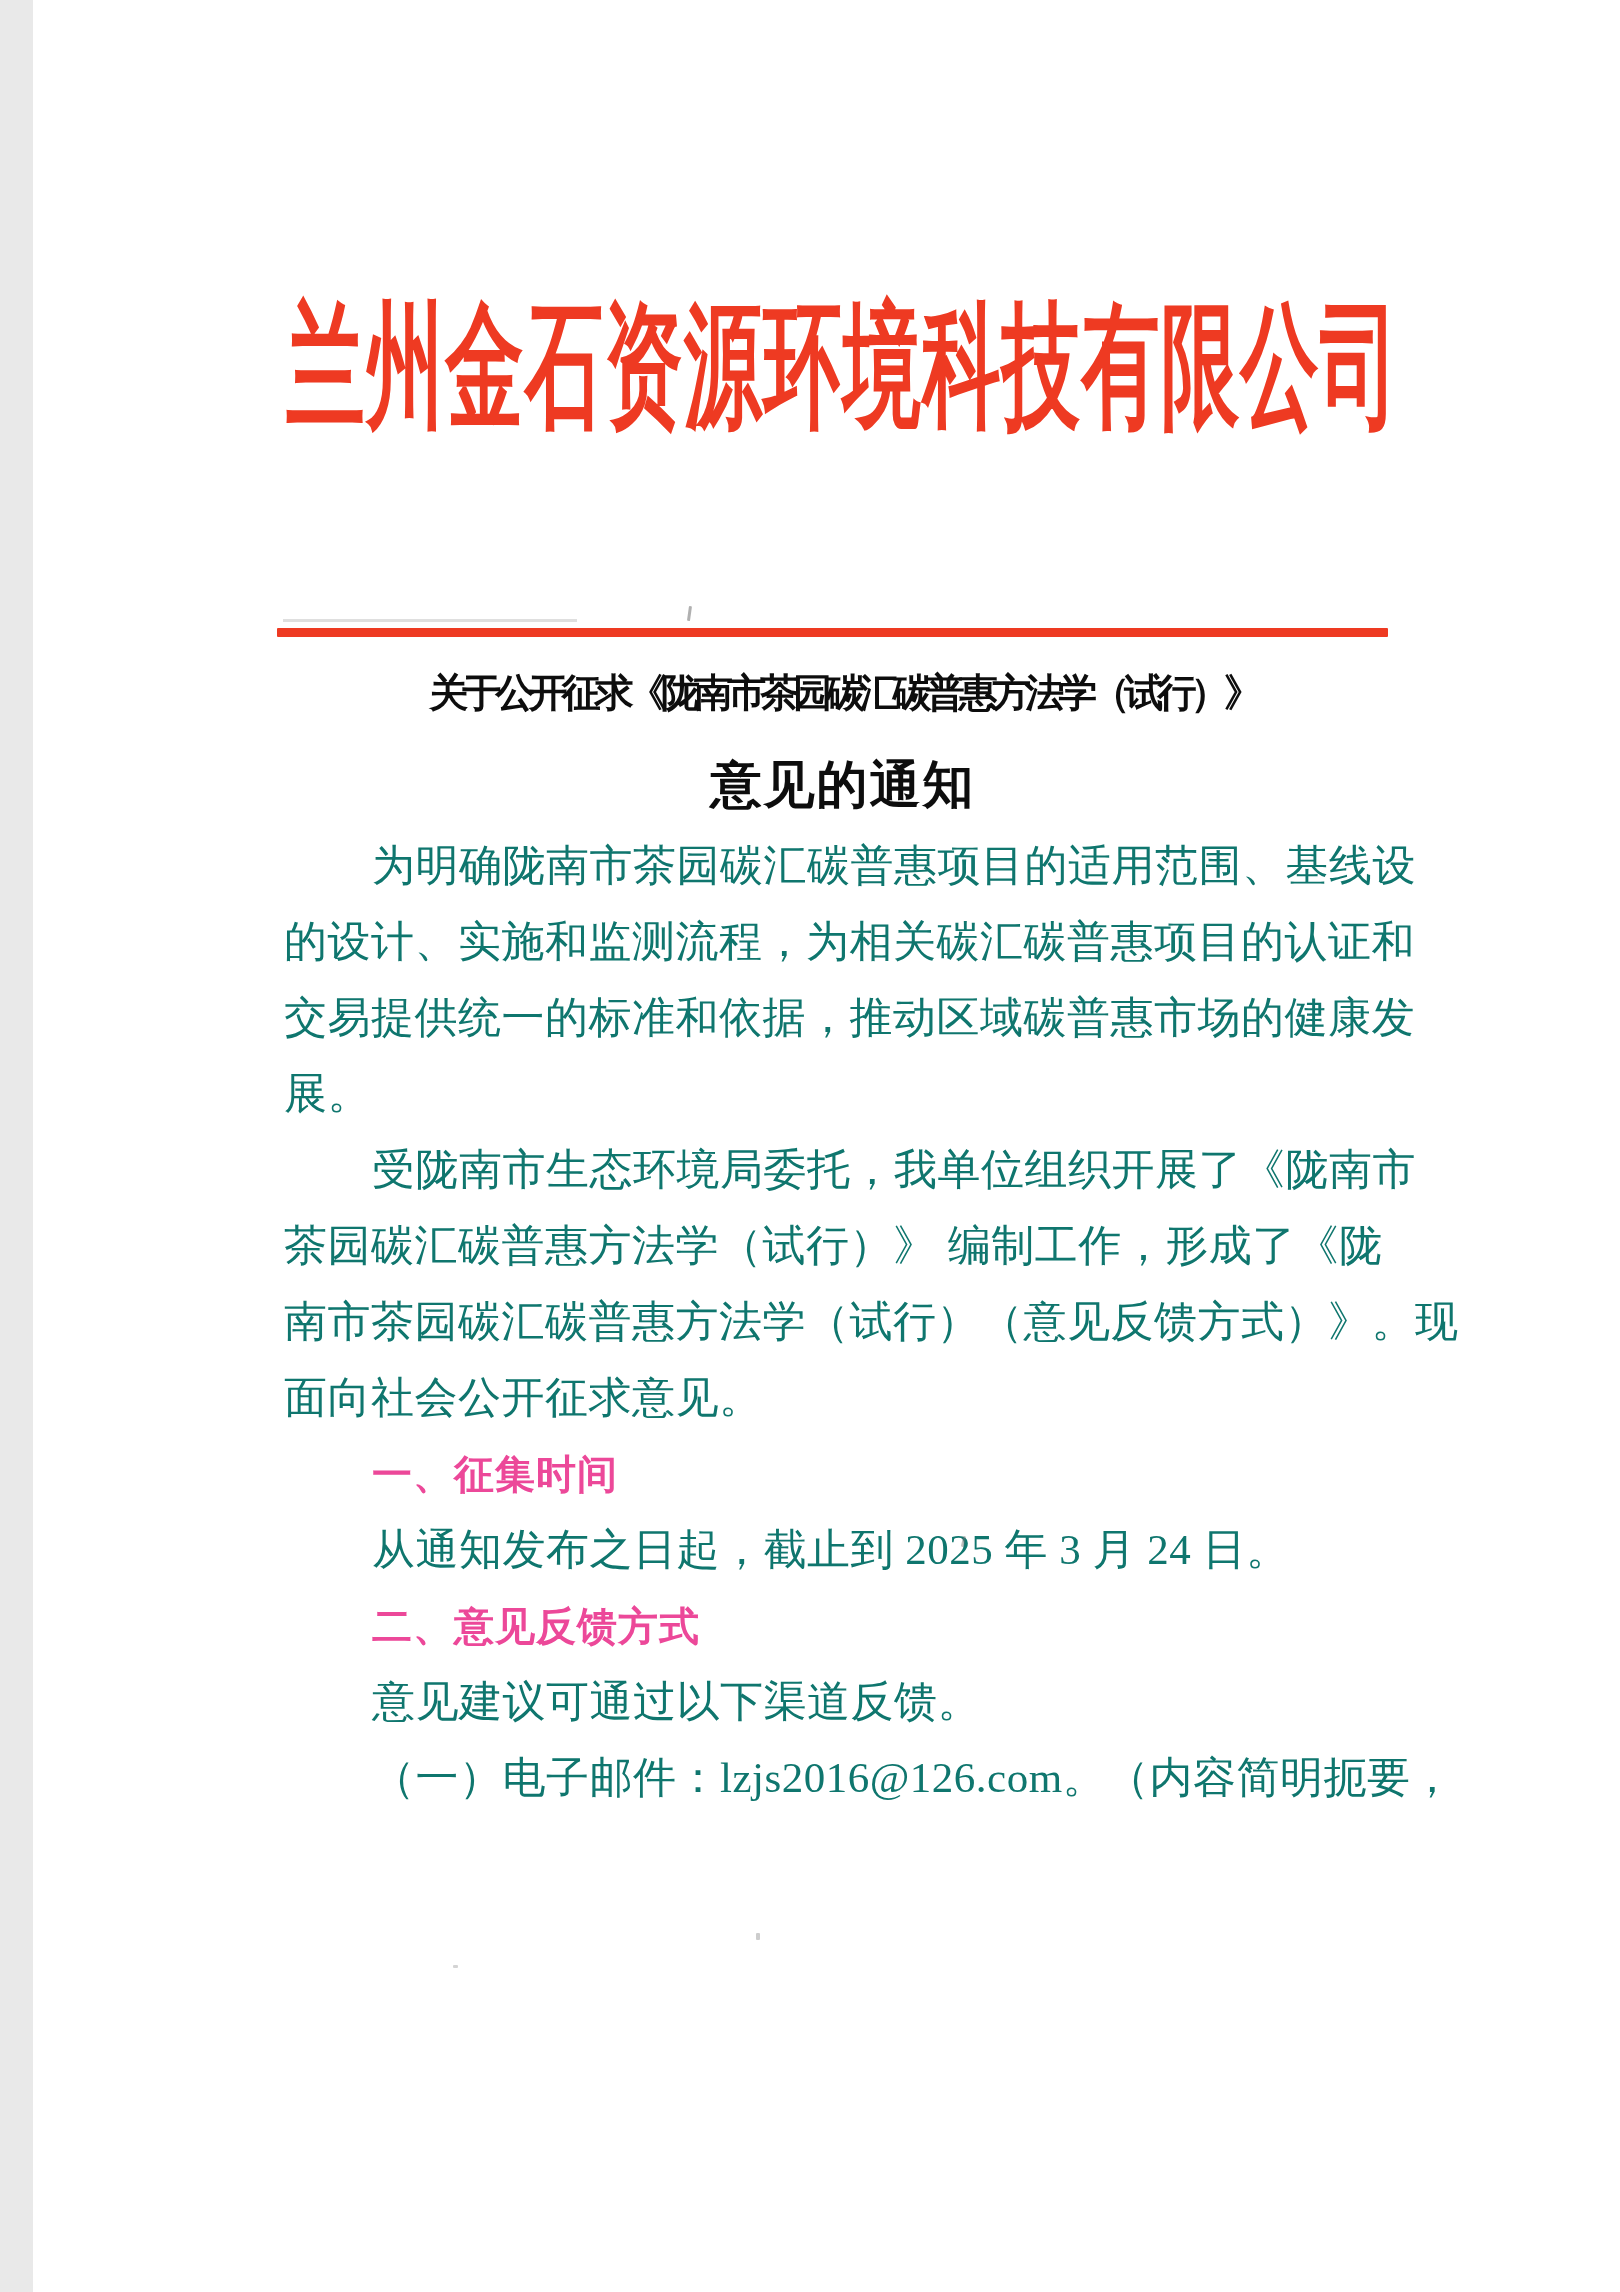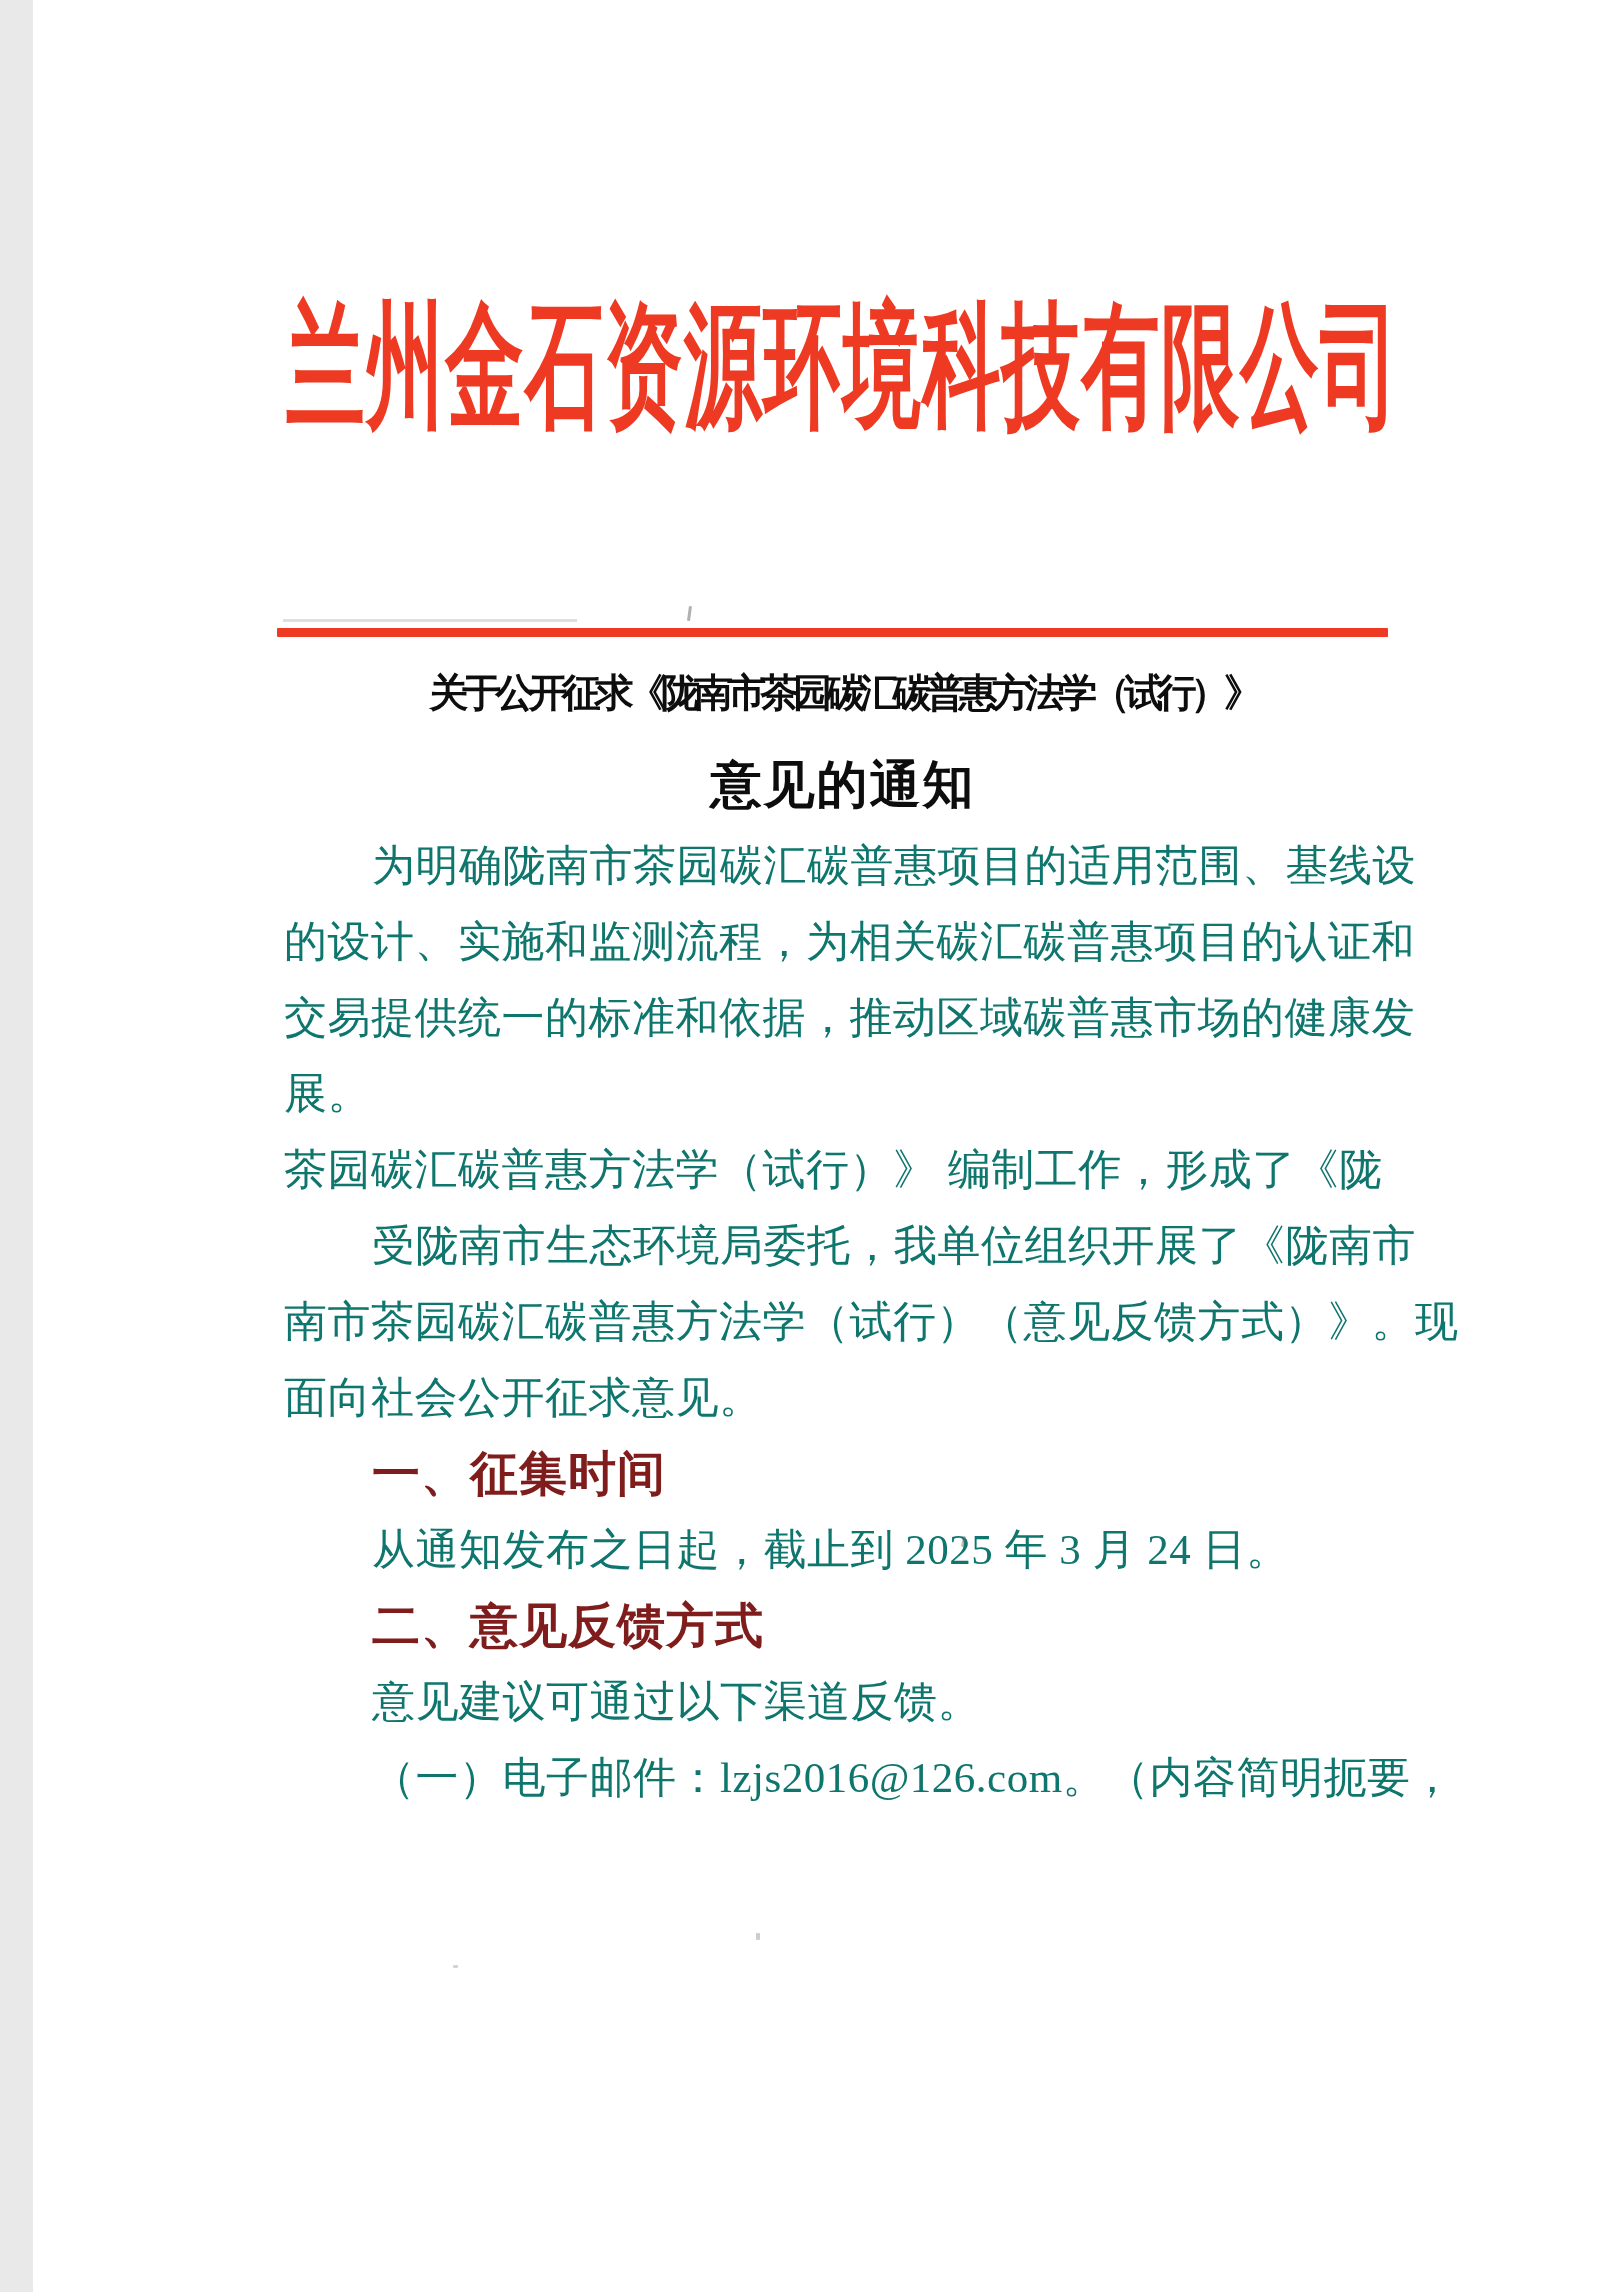"茶园碳汇碳普惠方法学（试行）》 编制工作，形成了《陇" div.line { order: before "受陇南市生态环境局委托，我单位组织开展了《陇南市" -> after "受陇南市生态环境局委托，我单位组织开展了《陇南市" }
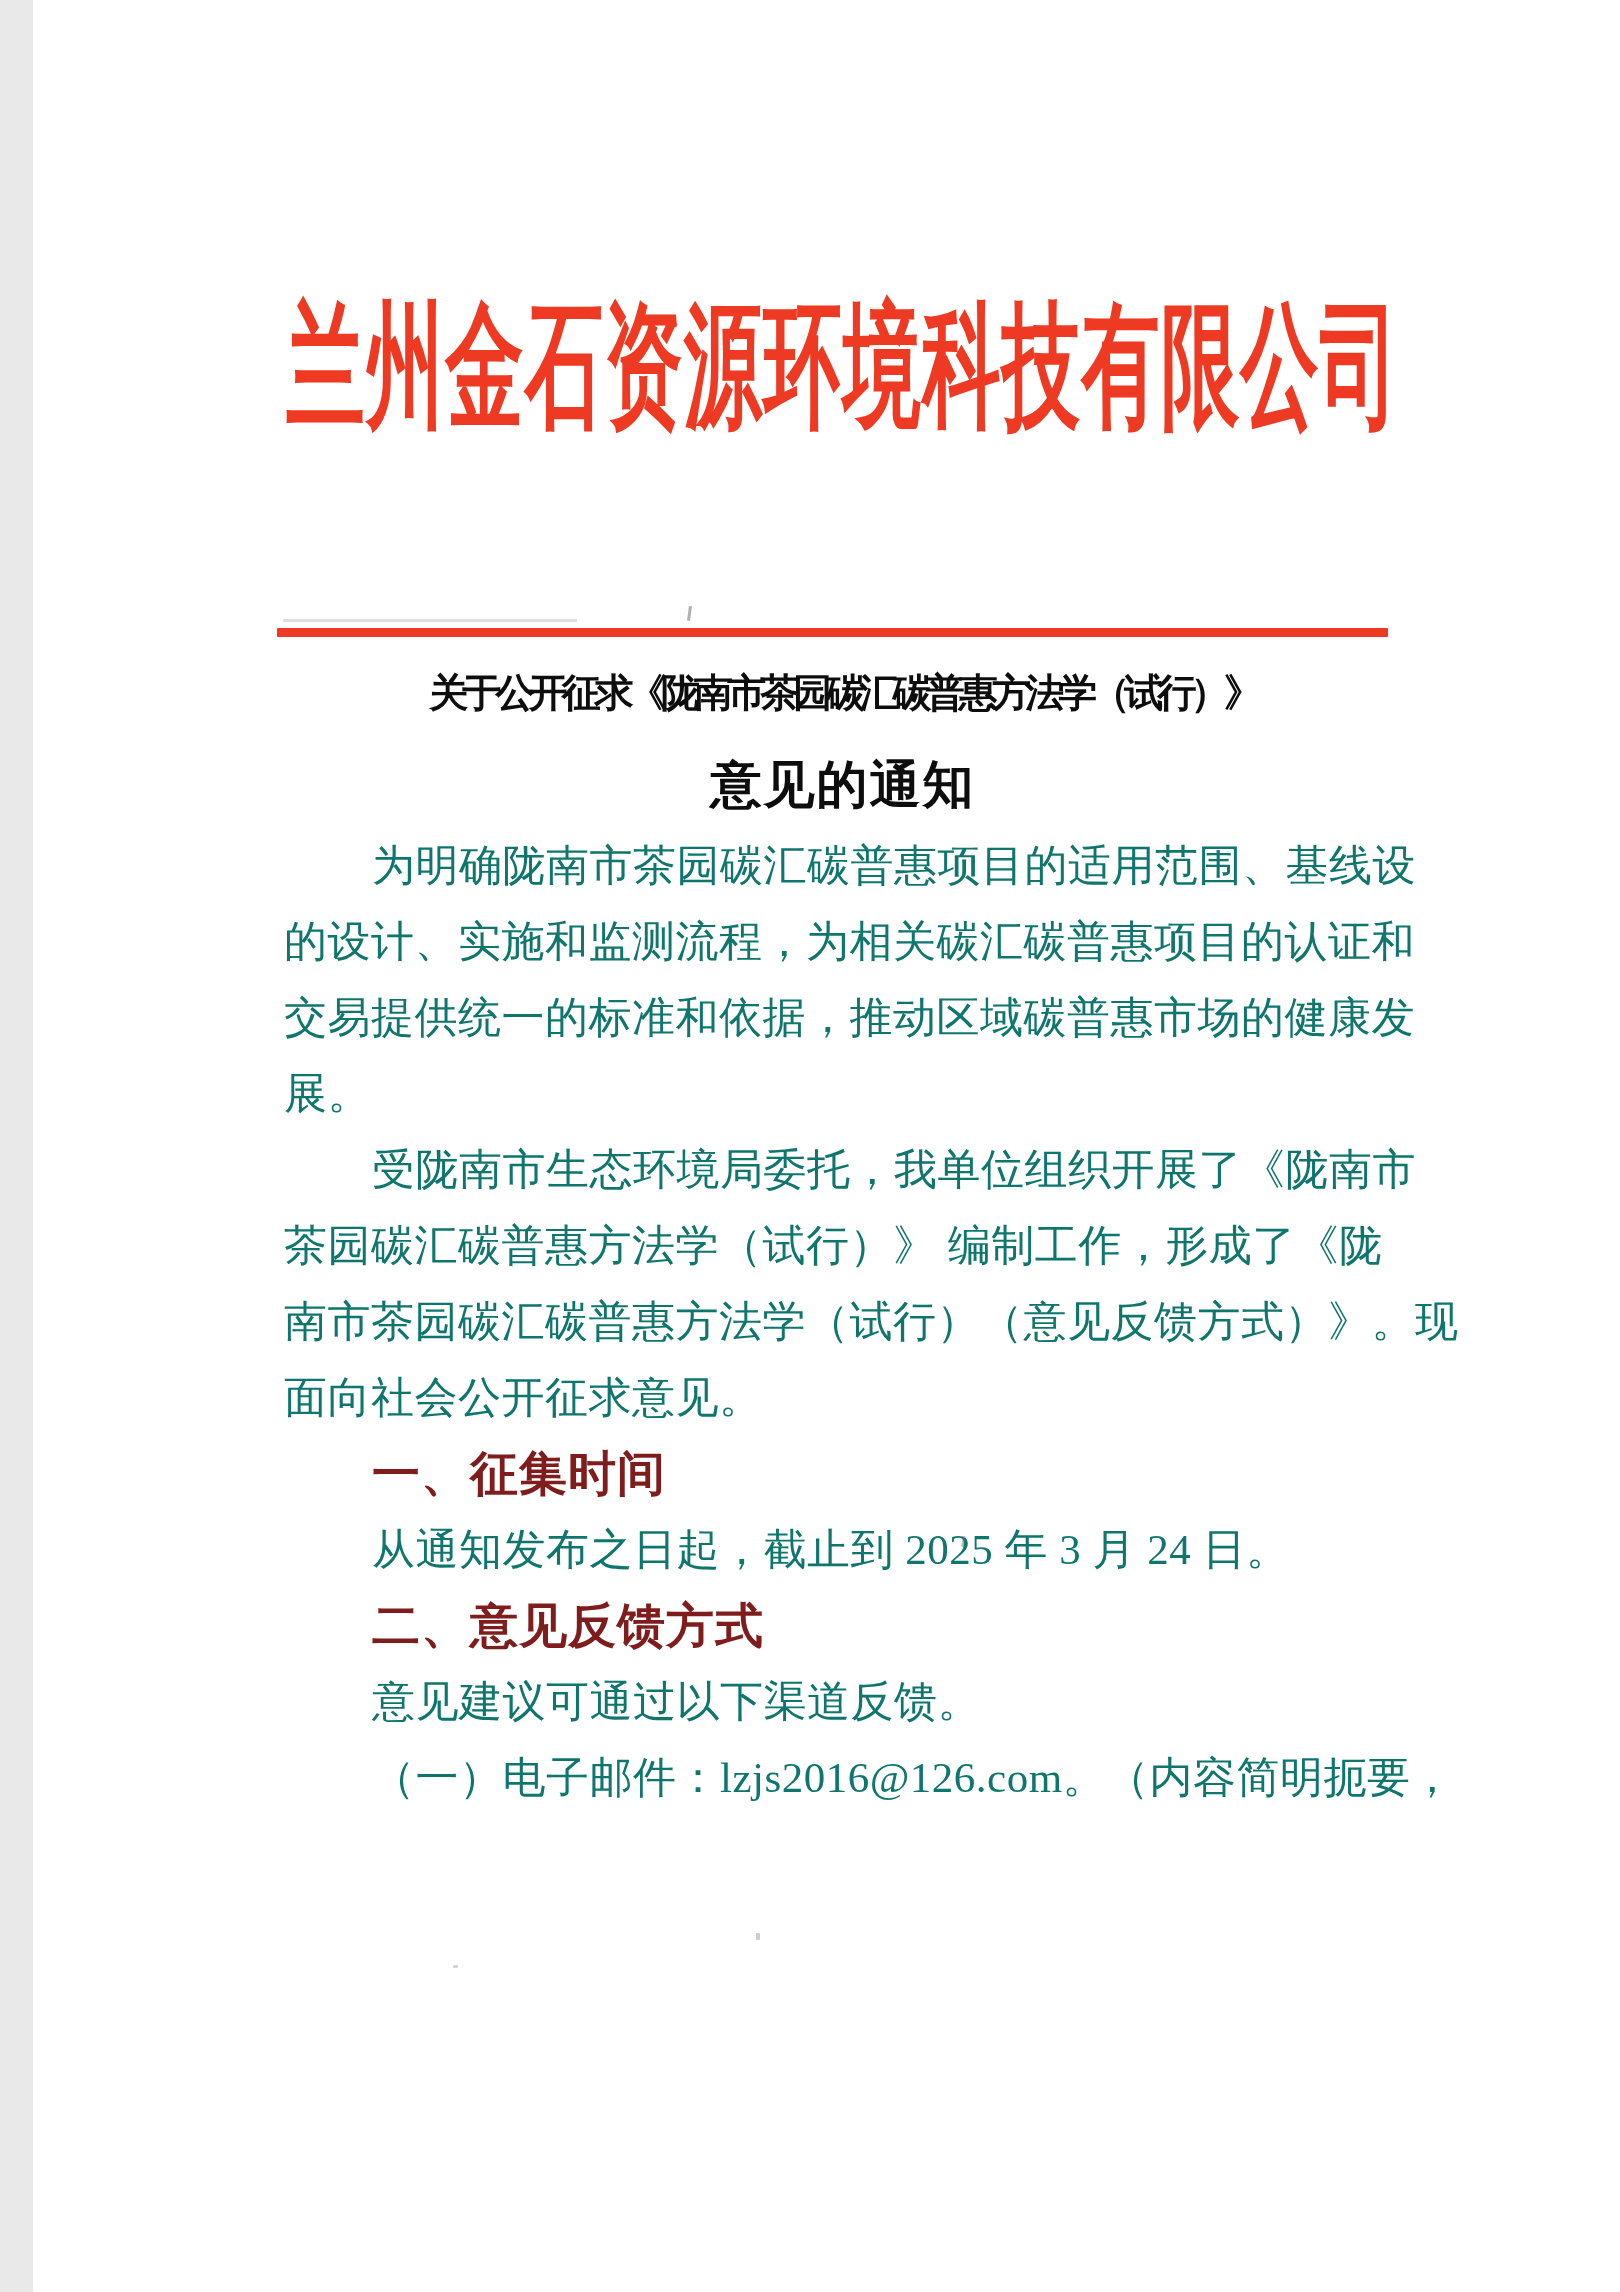"一、征集时间" .line.heading { color: #7f1d1d -> #ec4899; font-family: Liberation Serif, serif -> Liberation Sans, sans-serif; font-size: 48px -> 40px }
